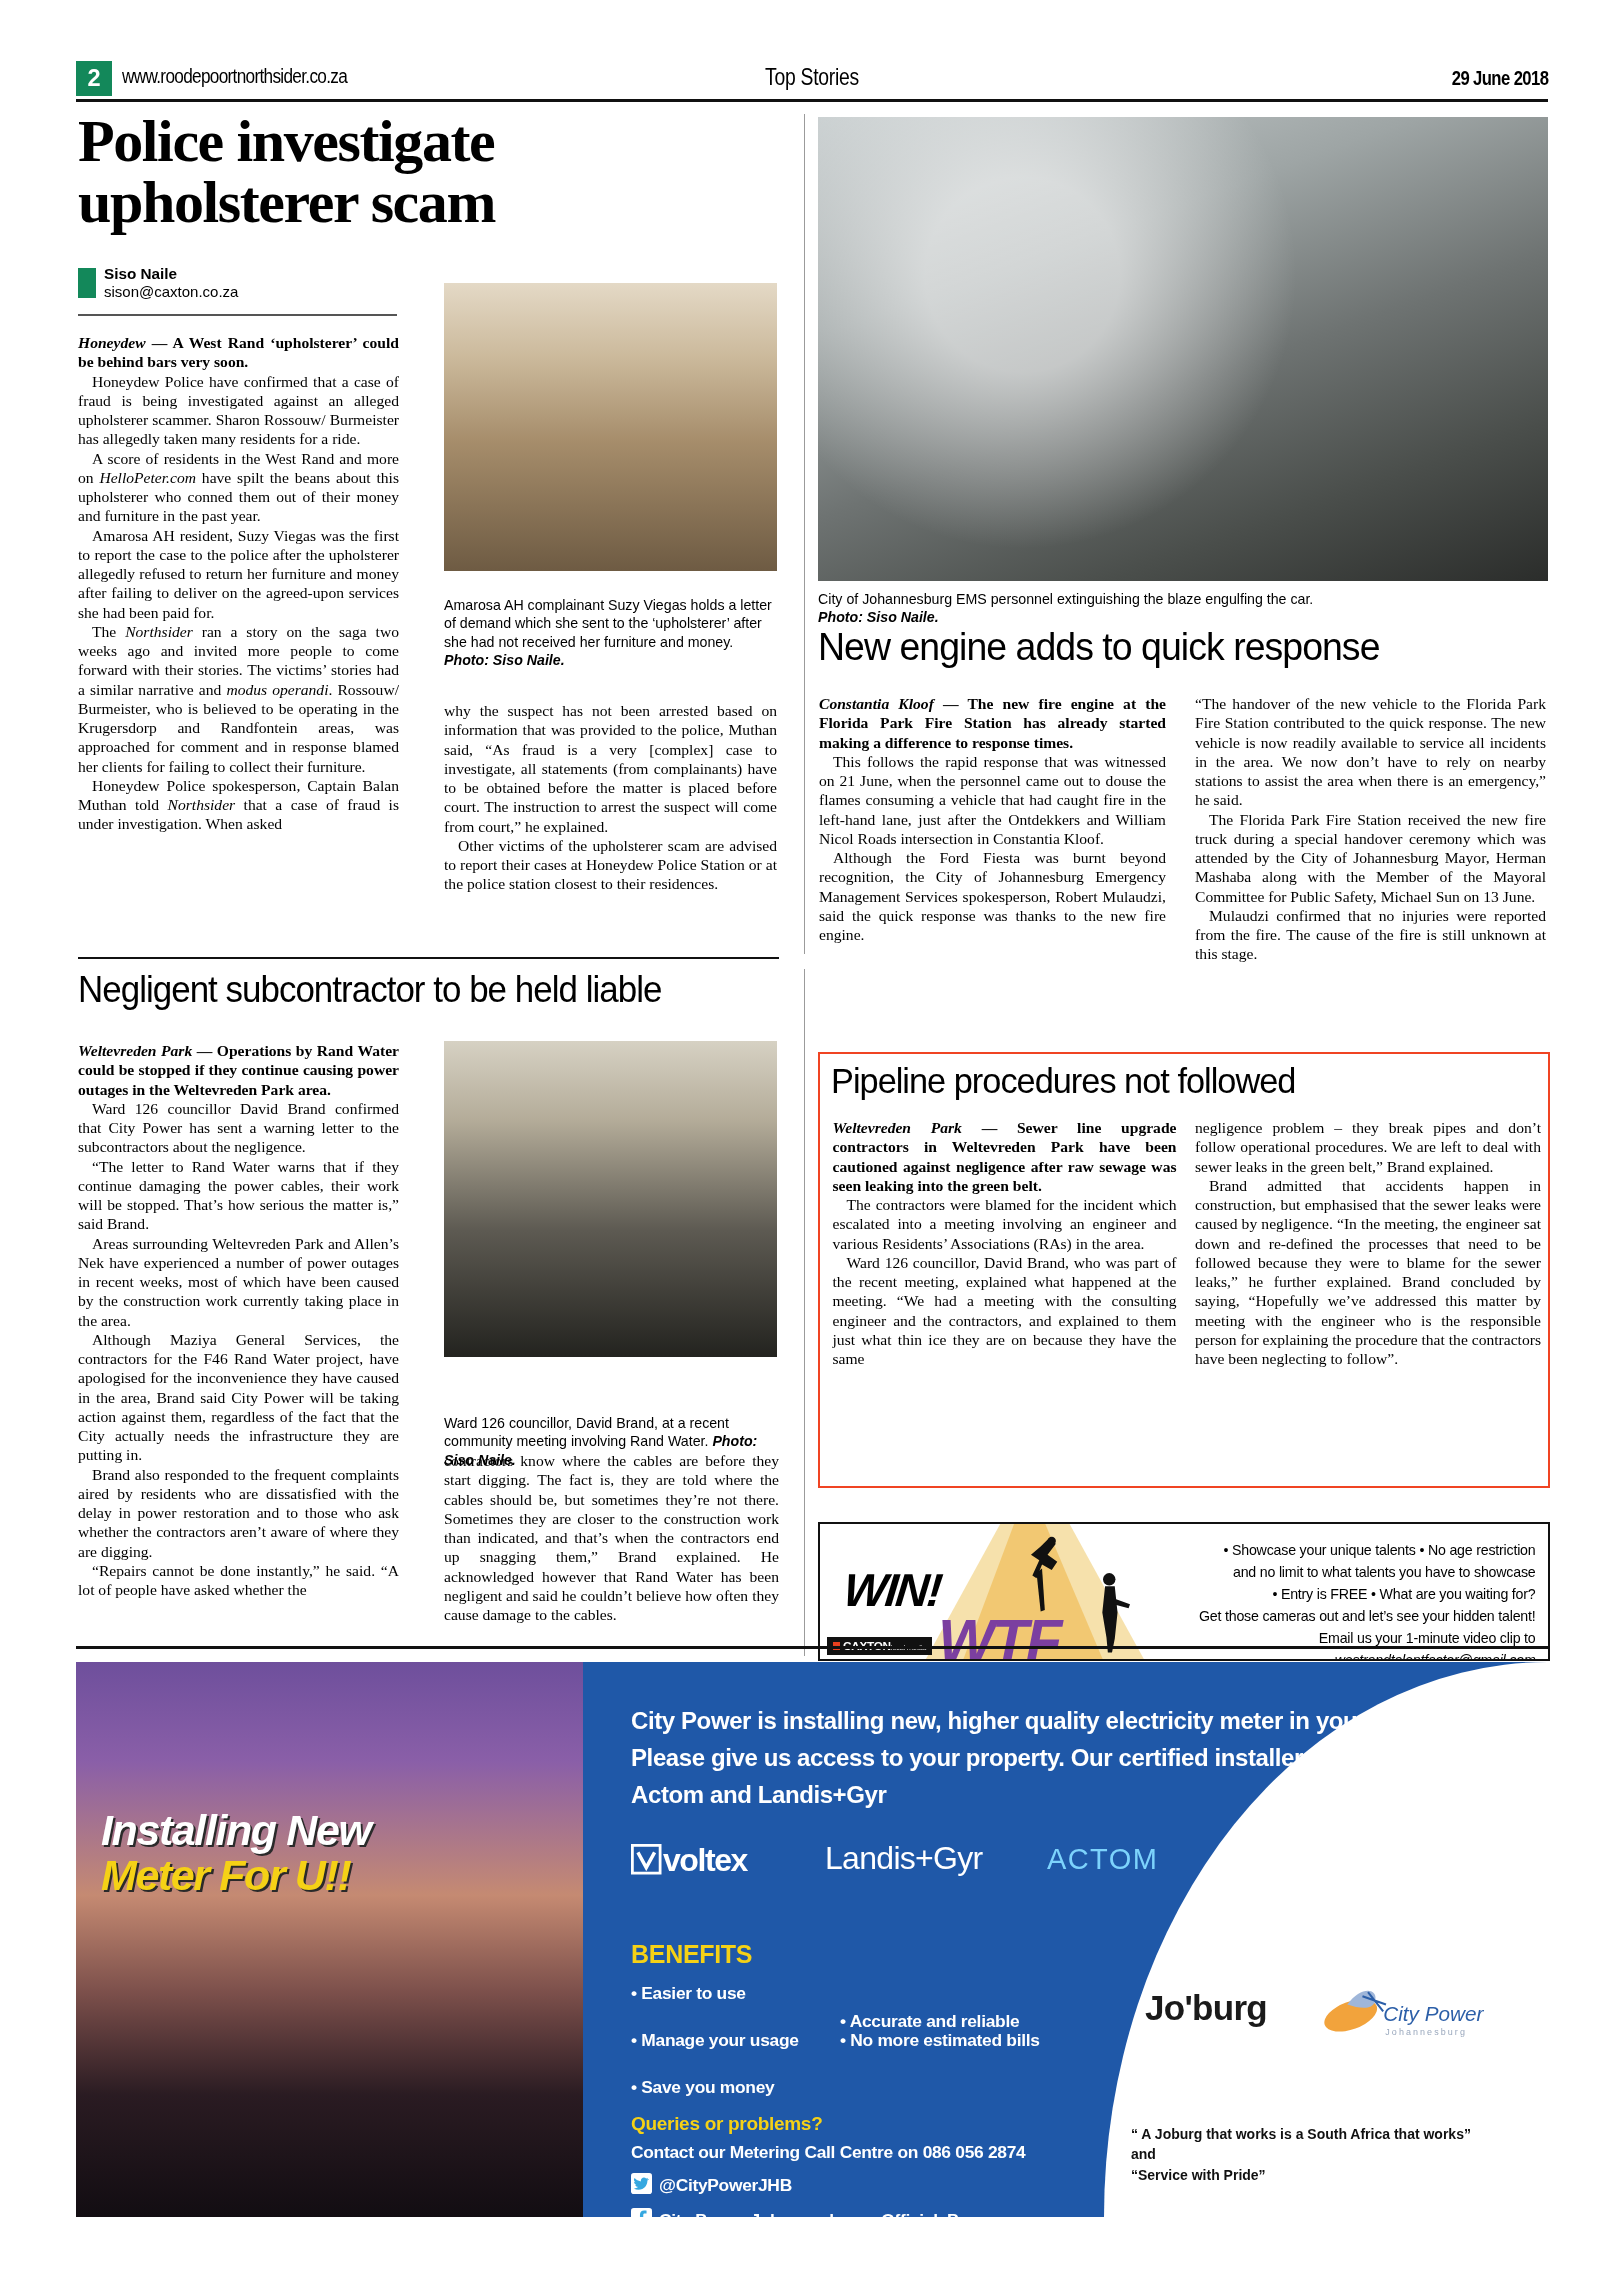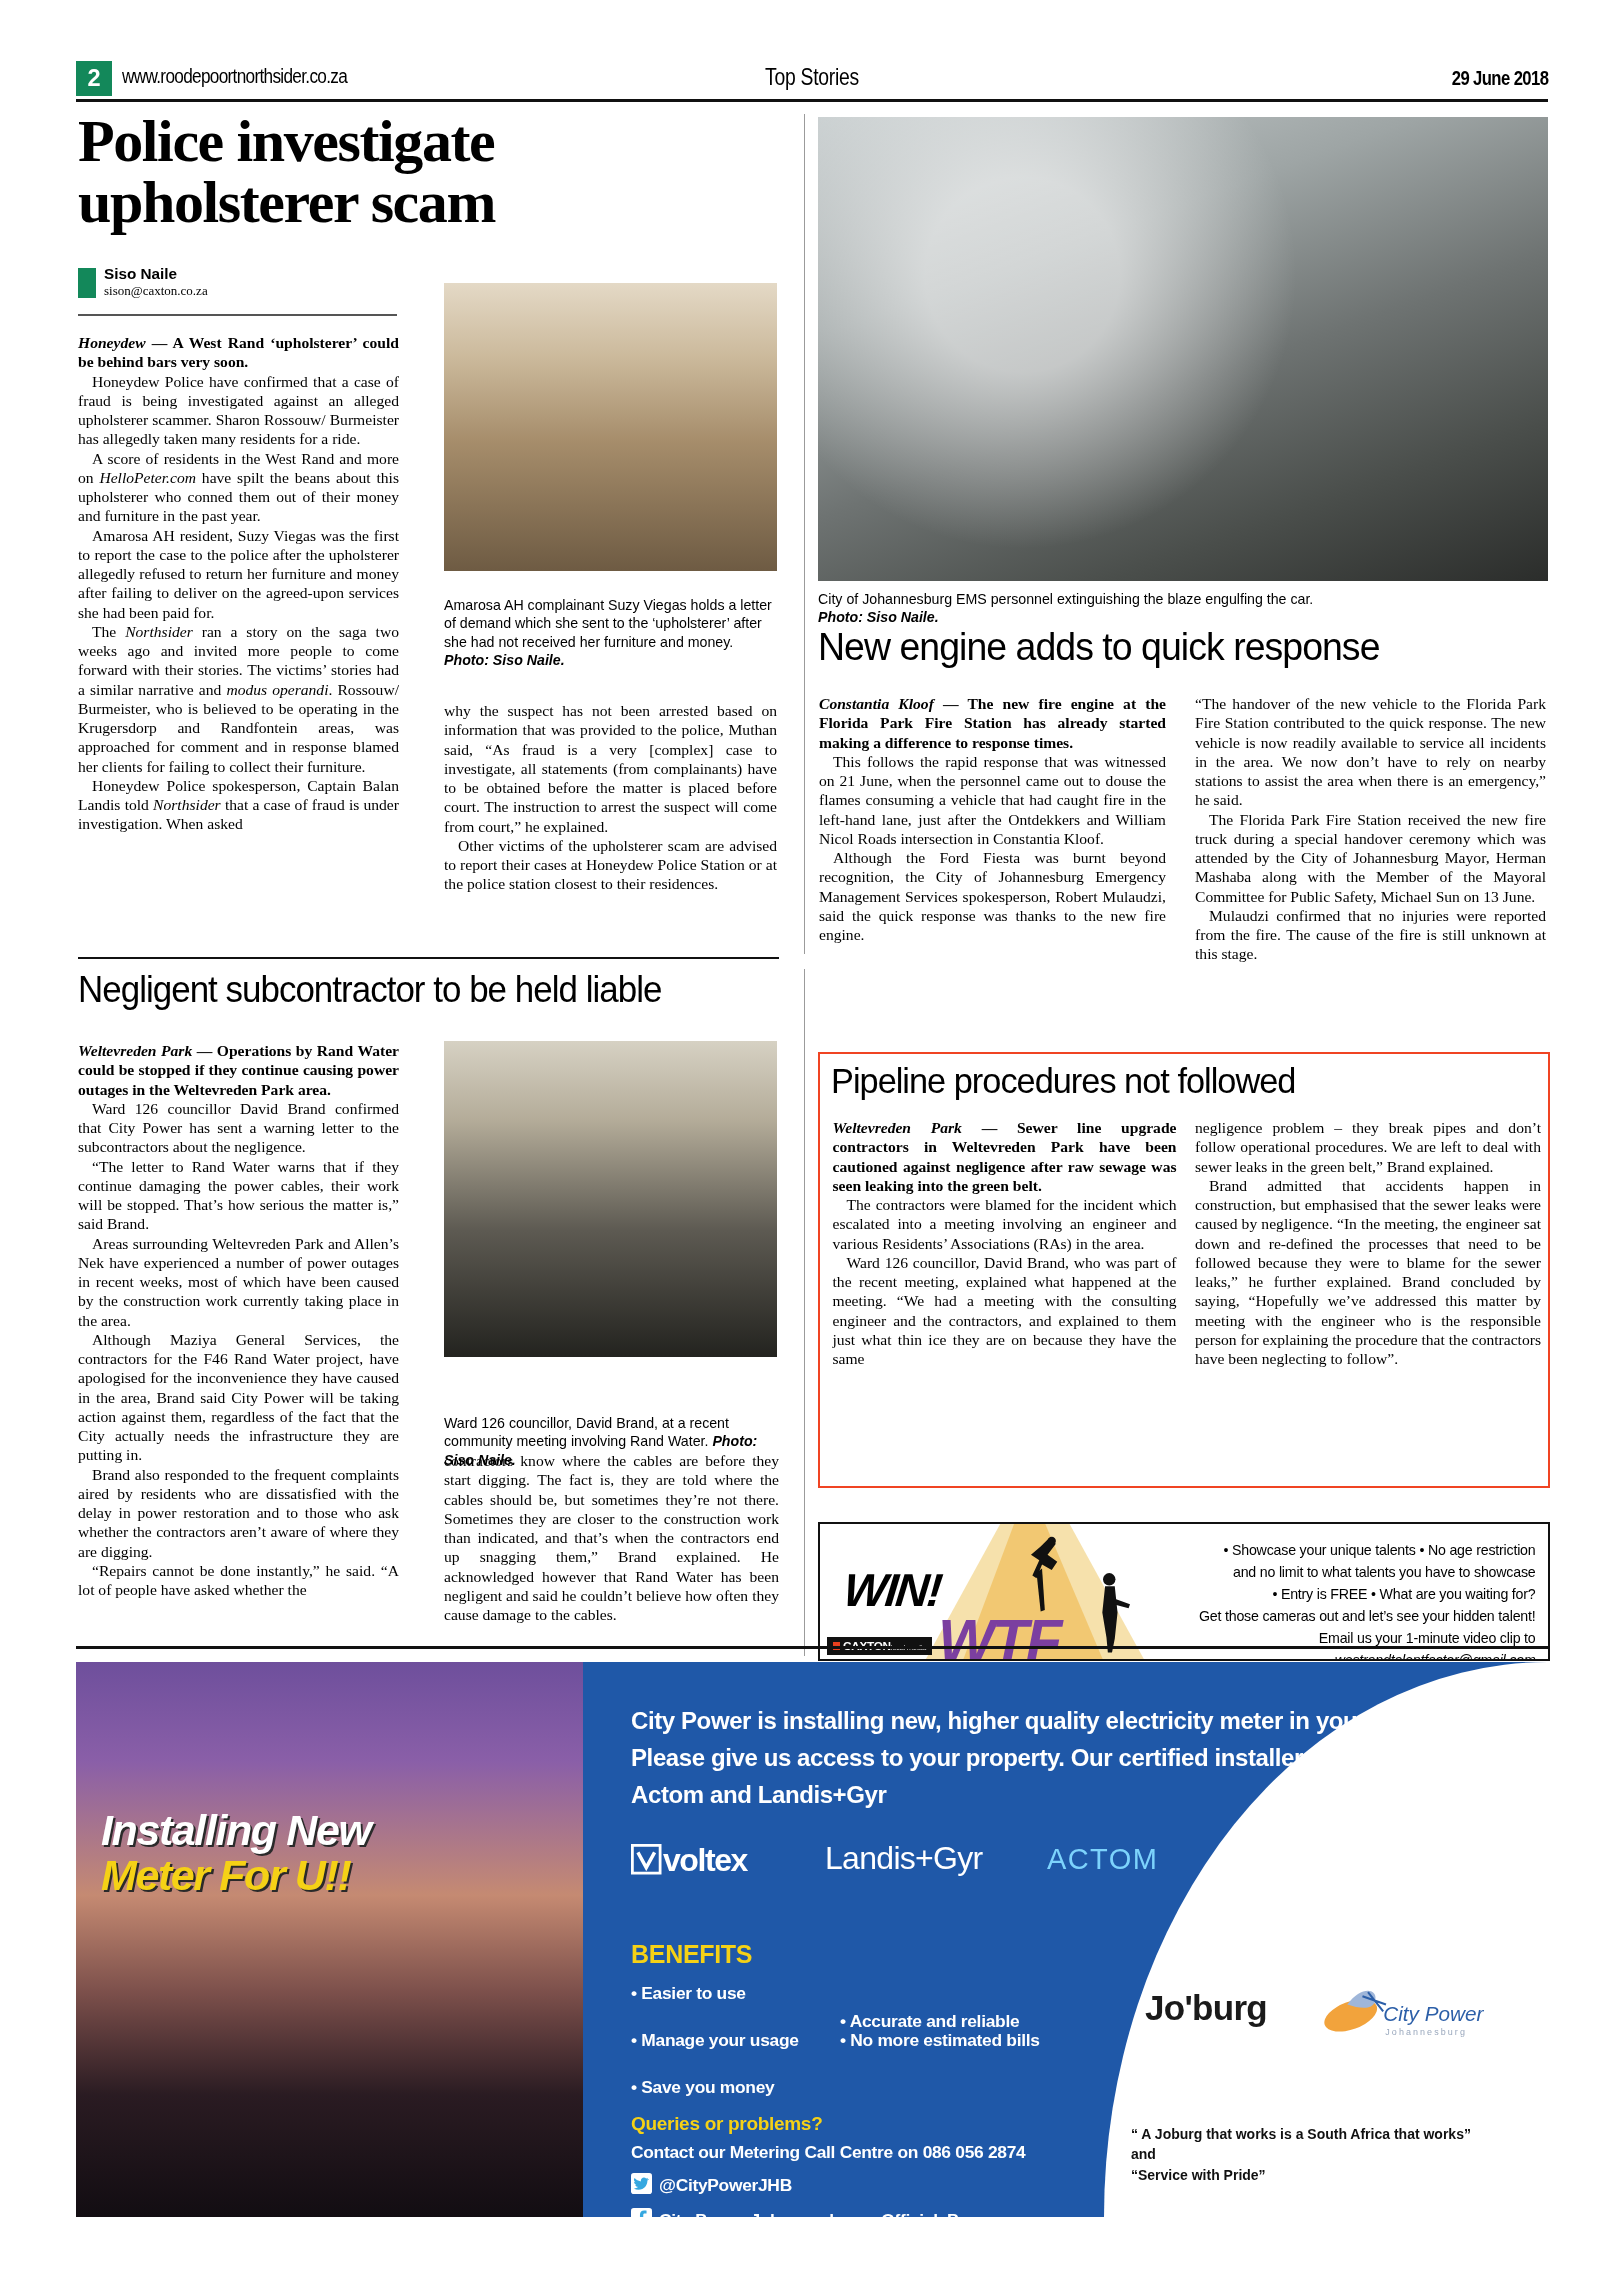"sison@caxton.co.za" .byline-mail { font-family: Liberation Serif, serif -> Liberation Sans, sans-serif; font-size: 13px -> 15px }
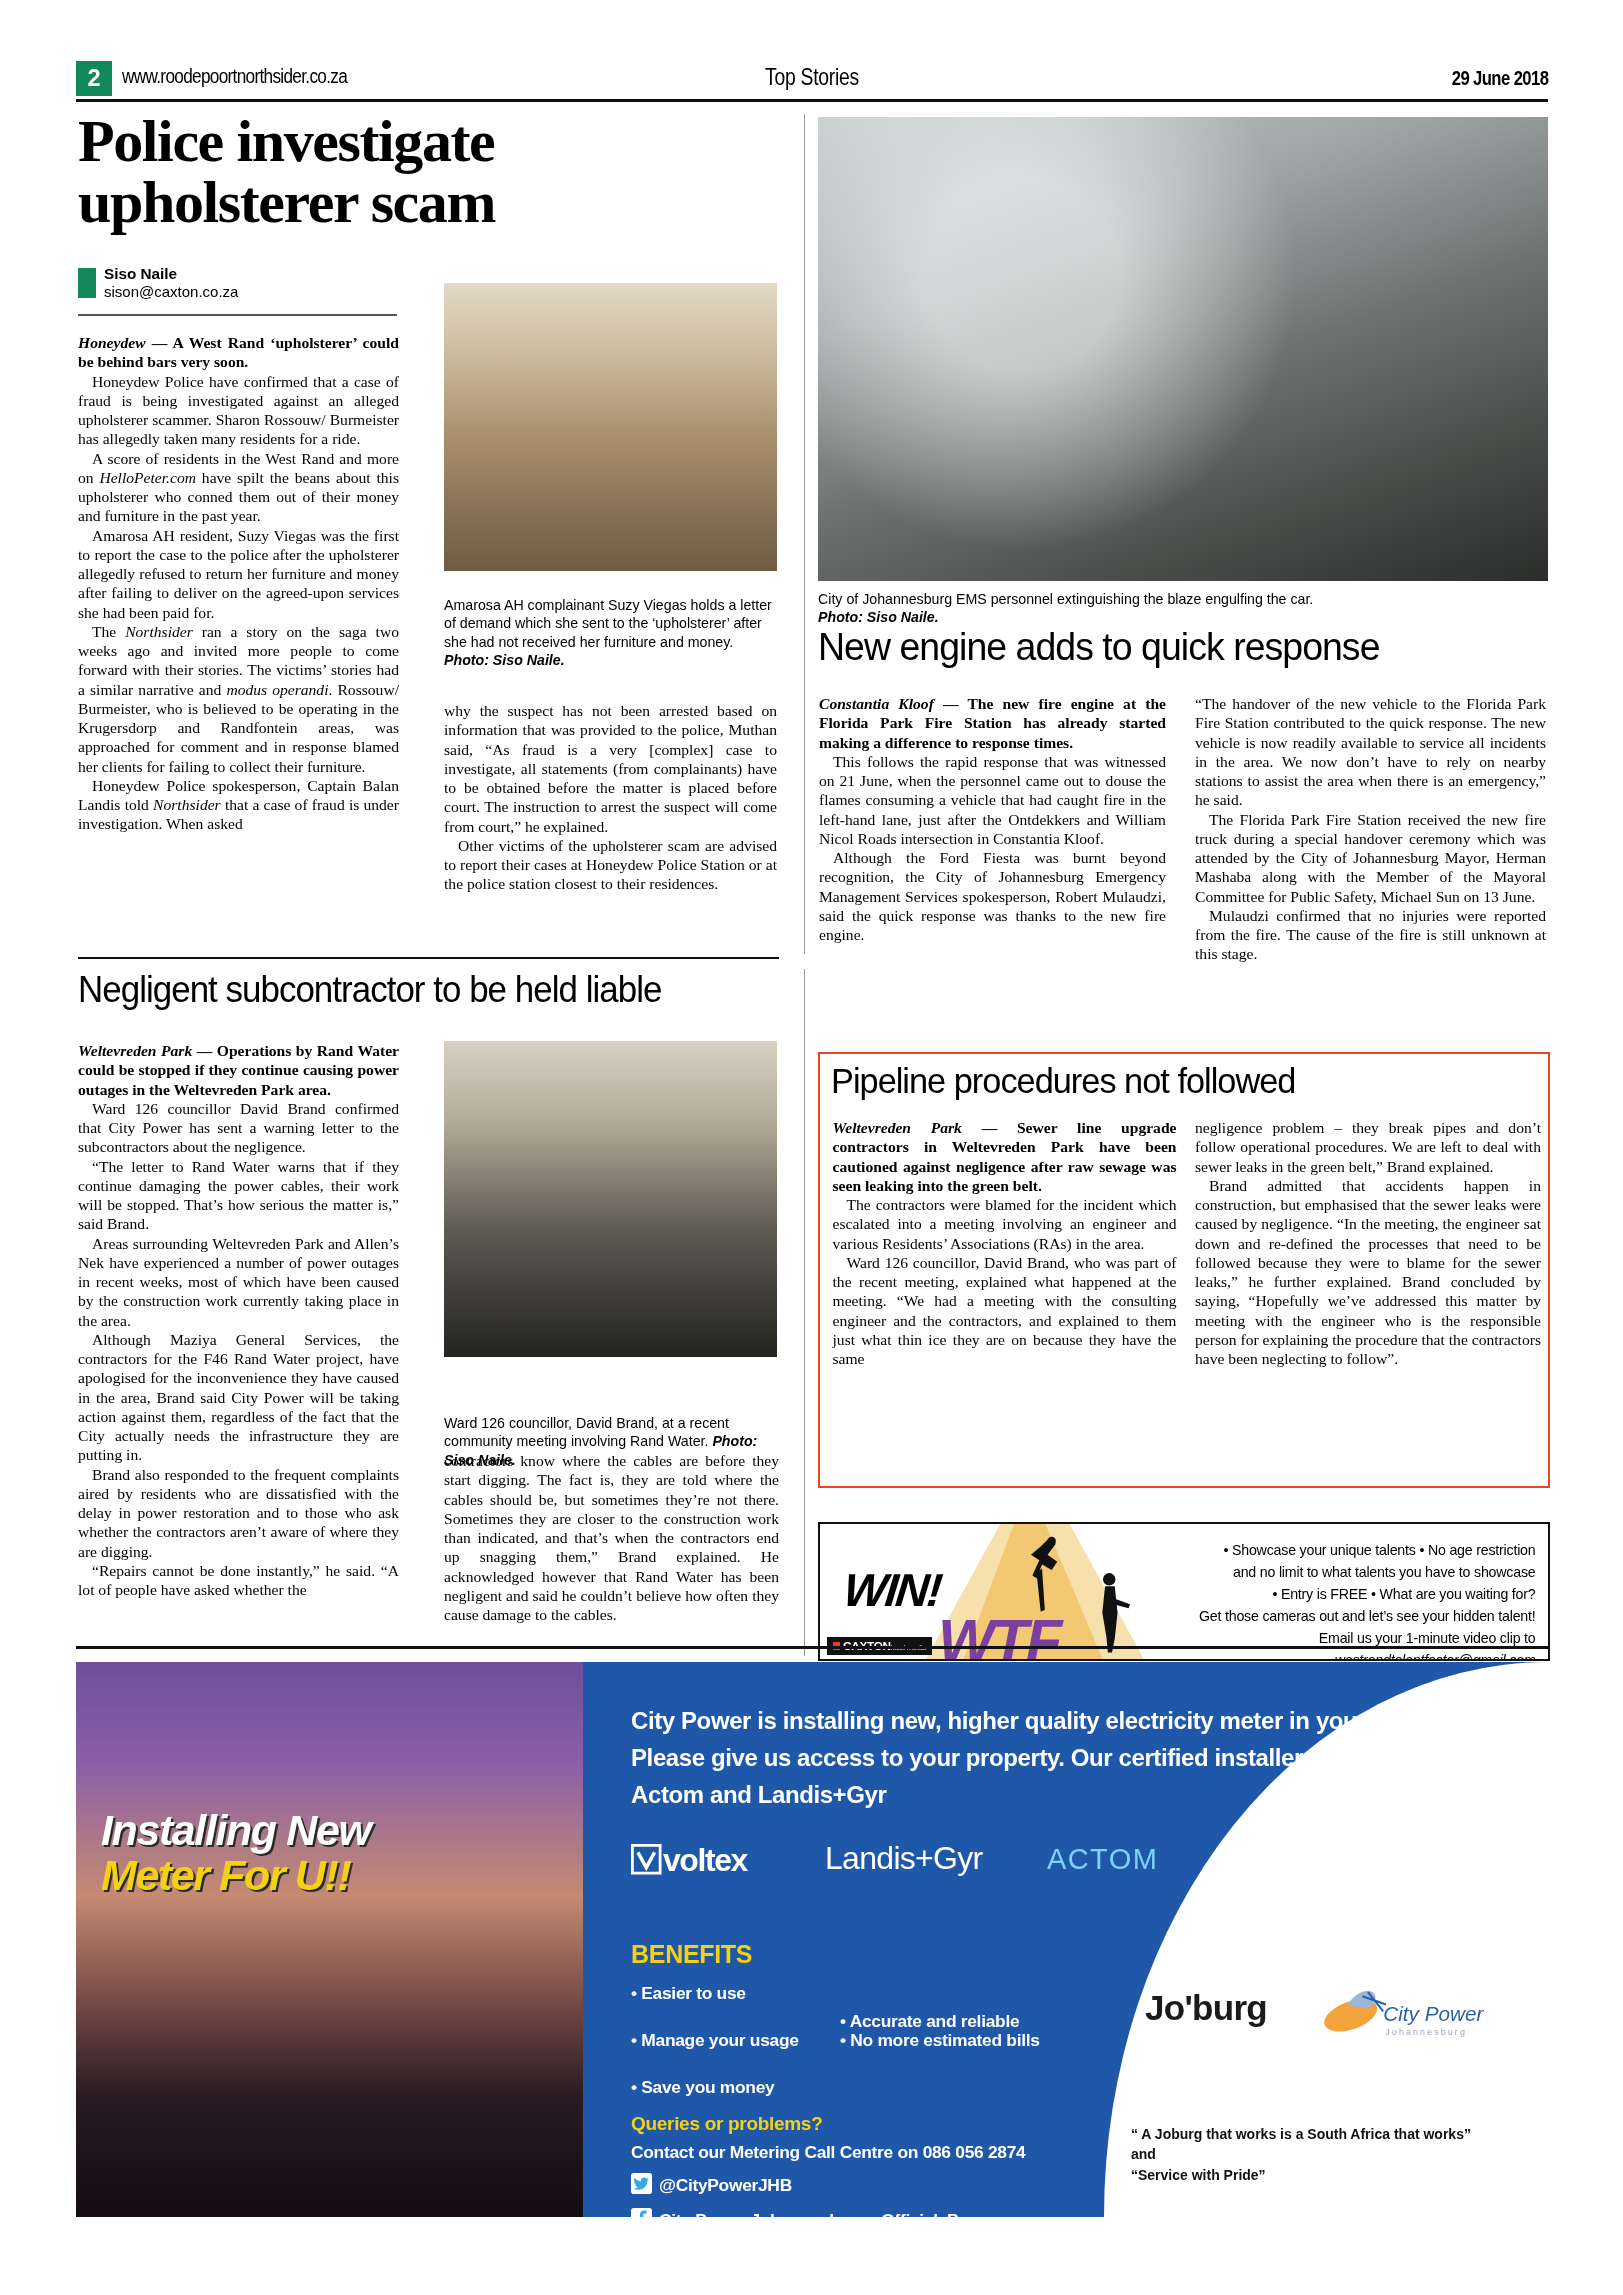"Honeydew Police spokesperson, Captain" span { text: Landis -> Muthan }
